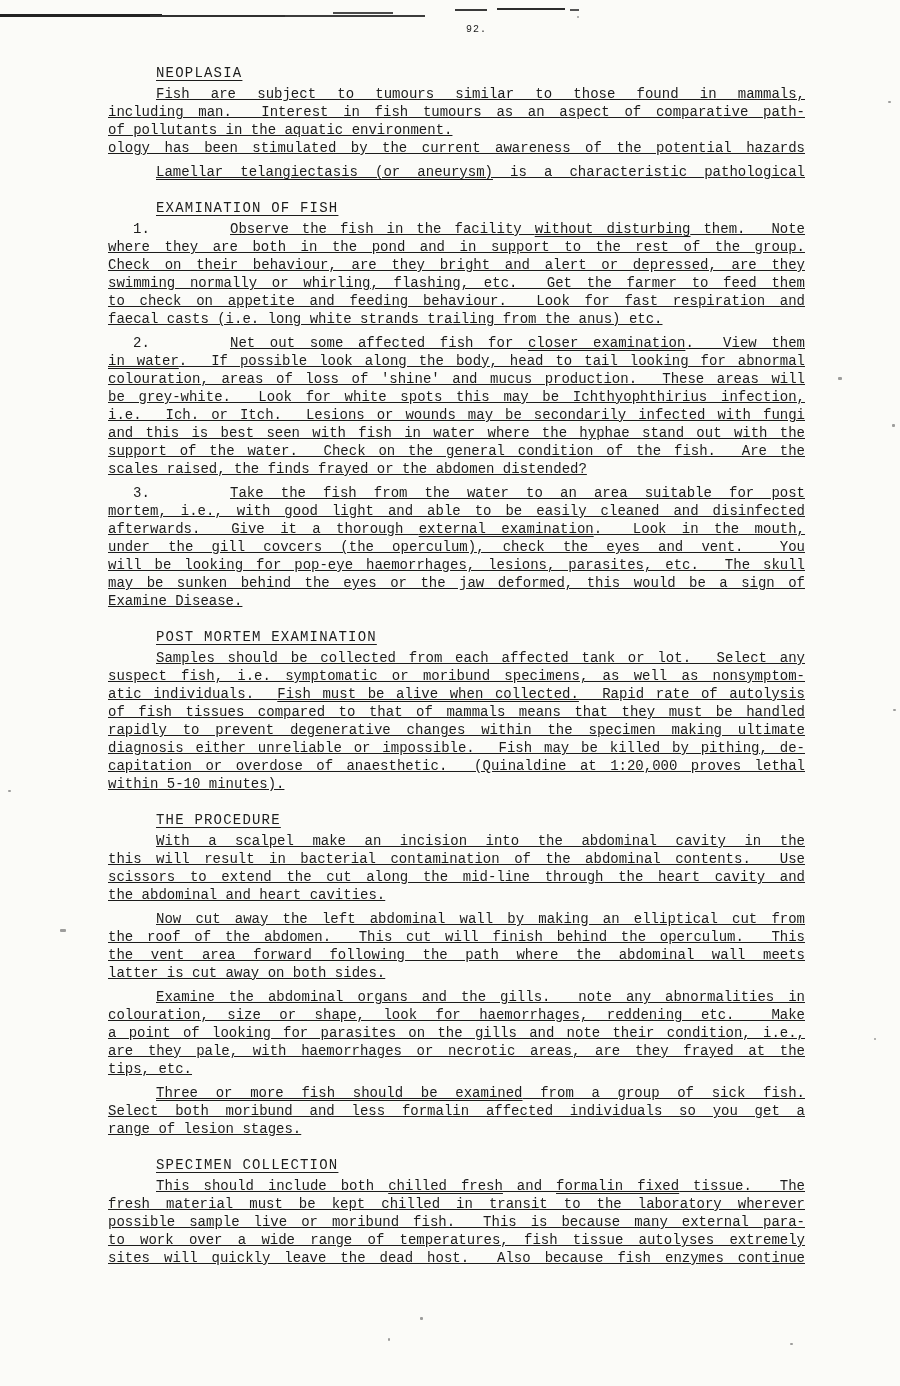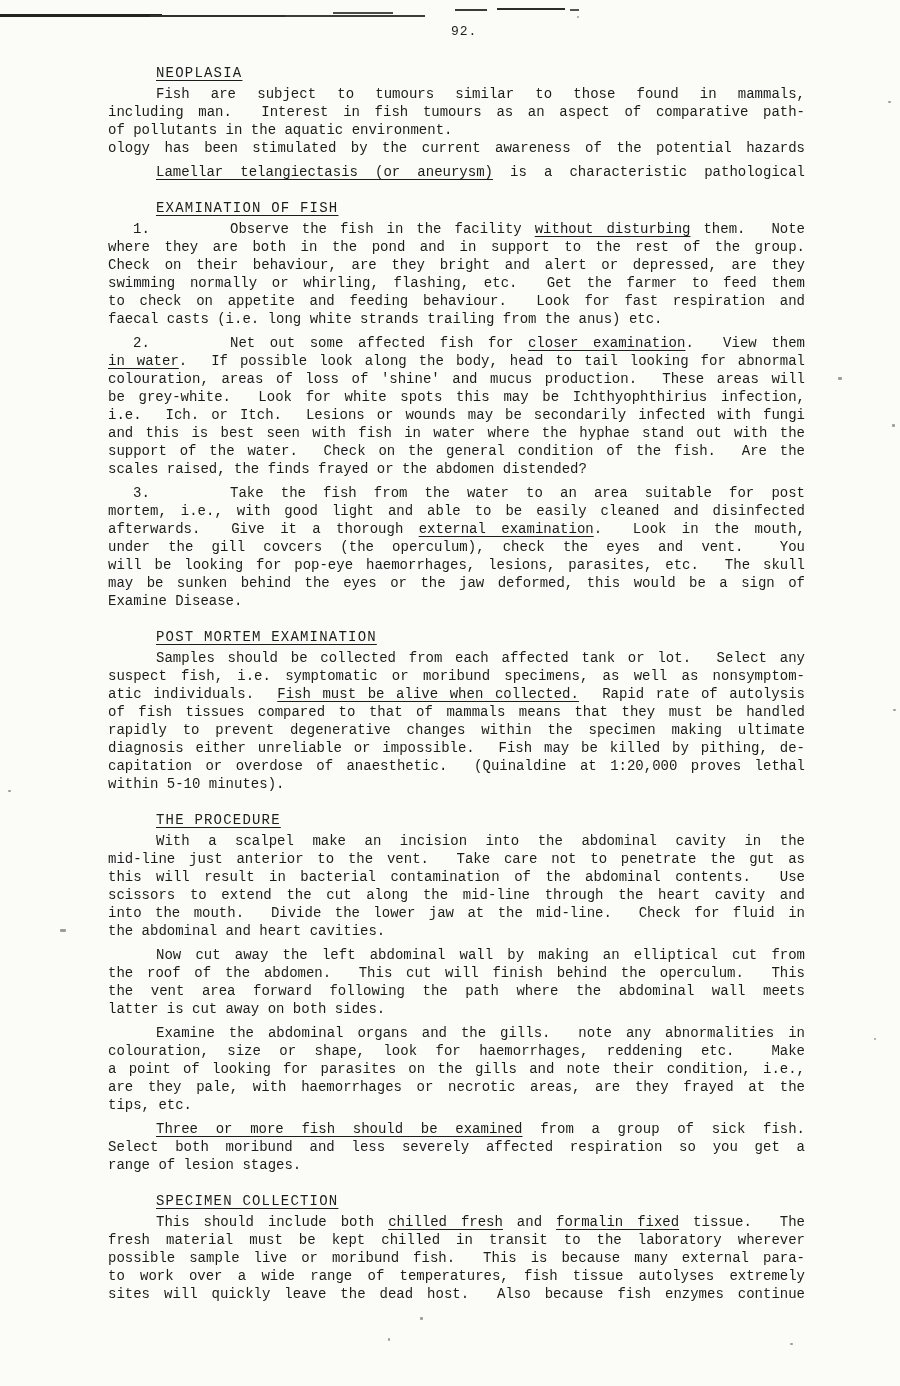"92." .page-number { font-size: 13px -> 10px; left: 451px -> 466px }
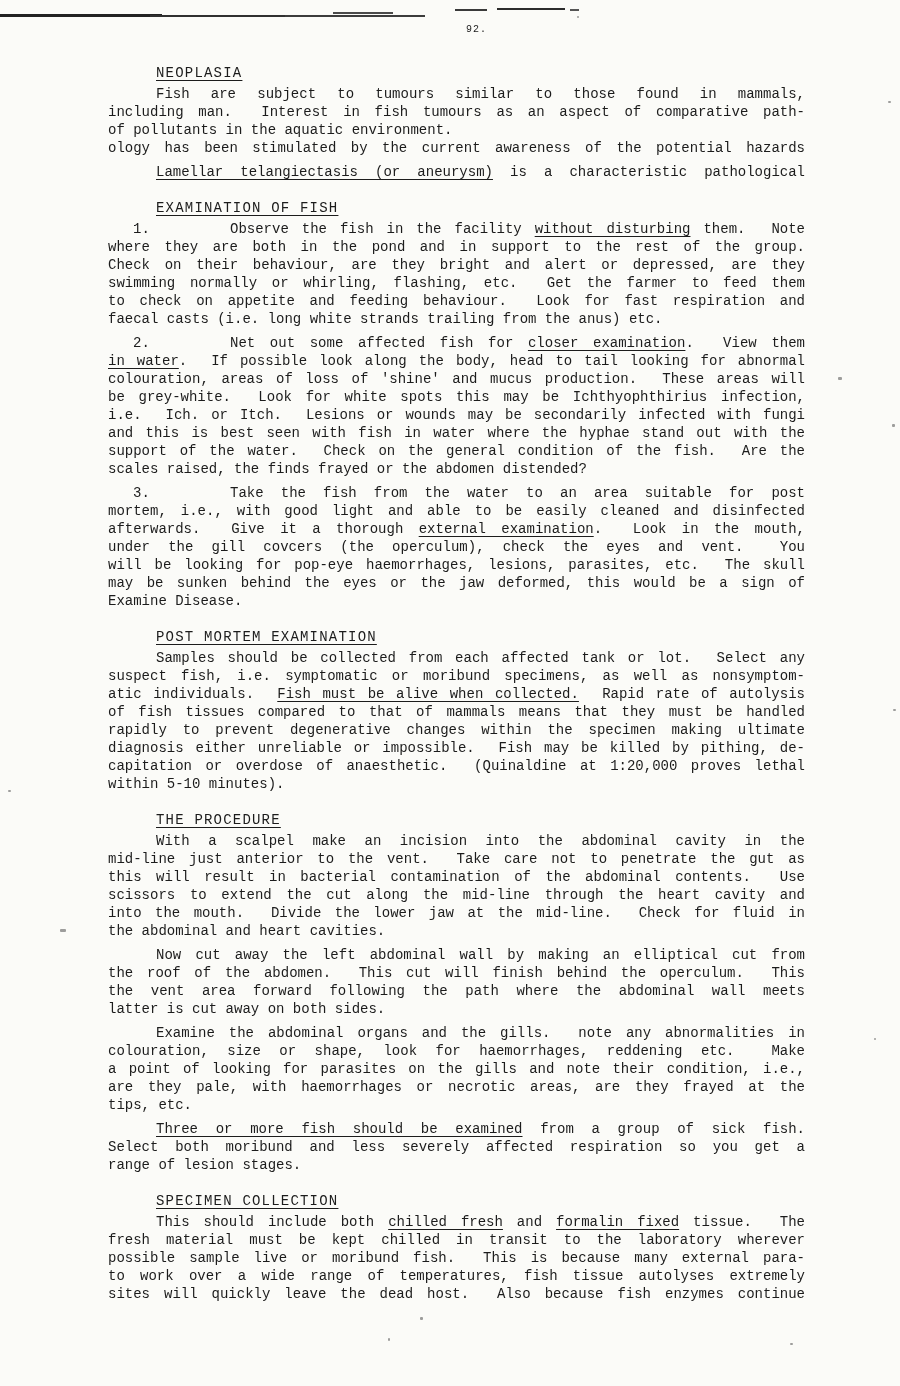"Fish are subject to tumours" .p { text-decoration: none -> underline }
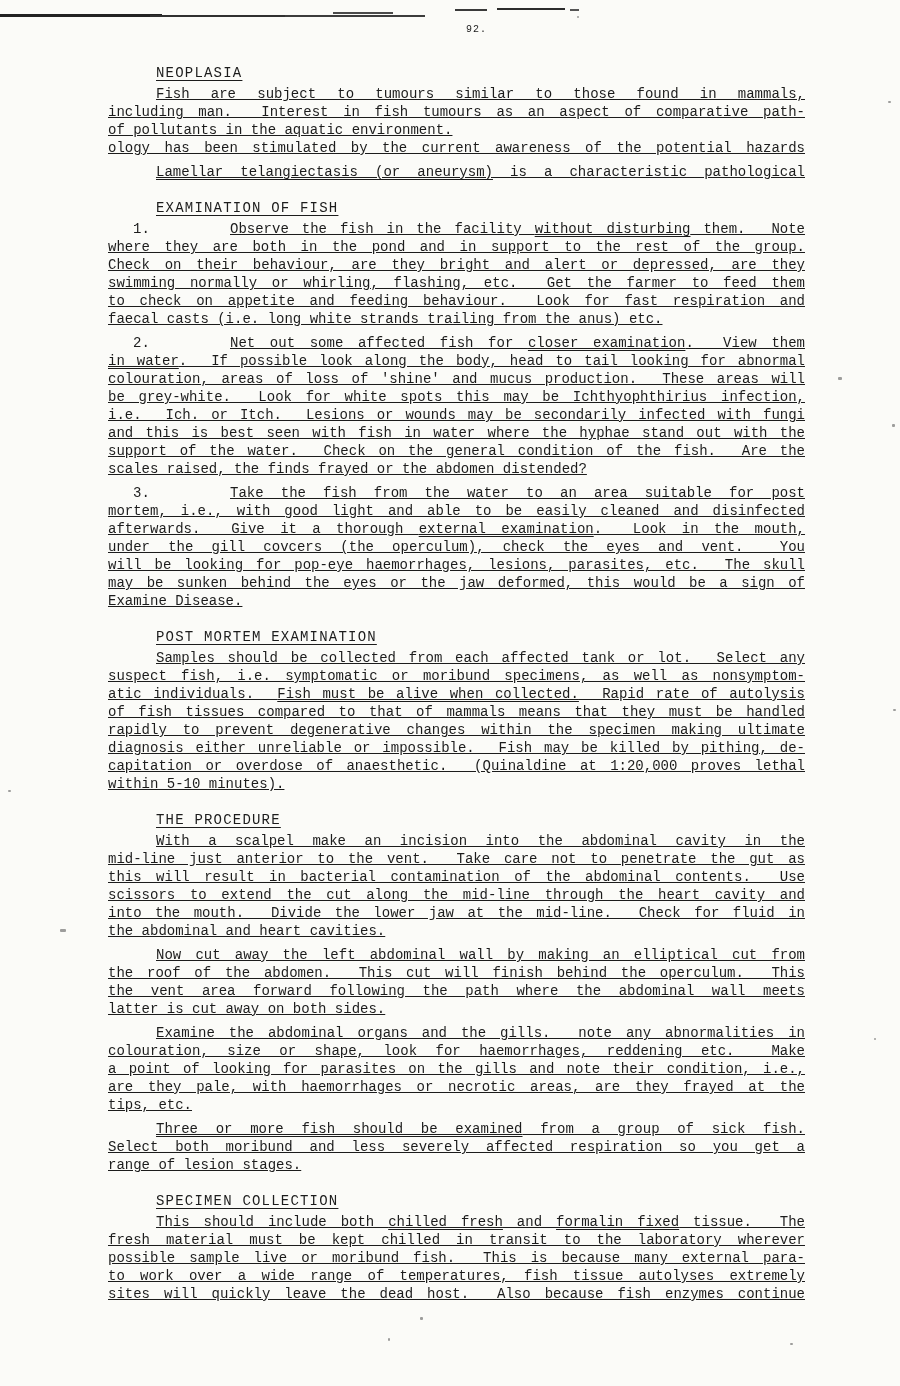"mid-line just anterior to the" div.line { html: <div>mid-line just anterior to the vent.&nbsp; Take care not to penetrate the gut as</div> -> none }
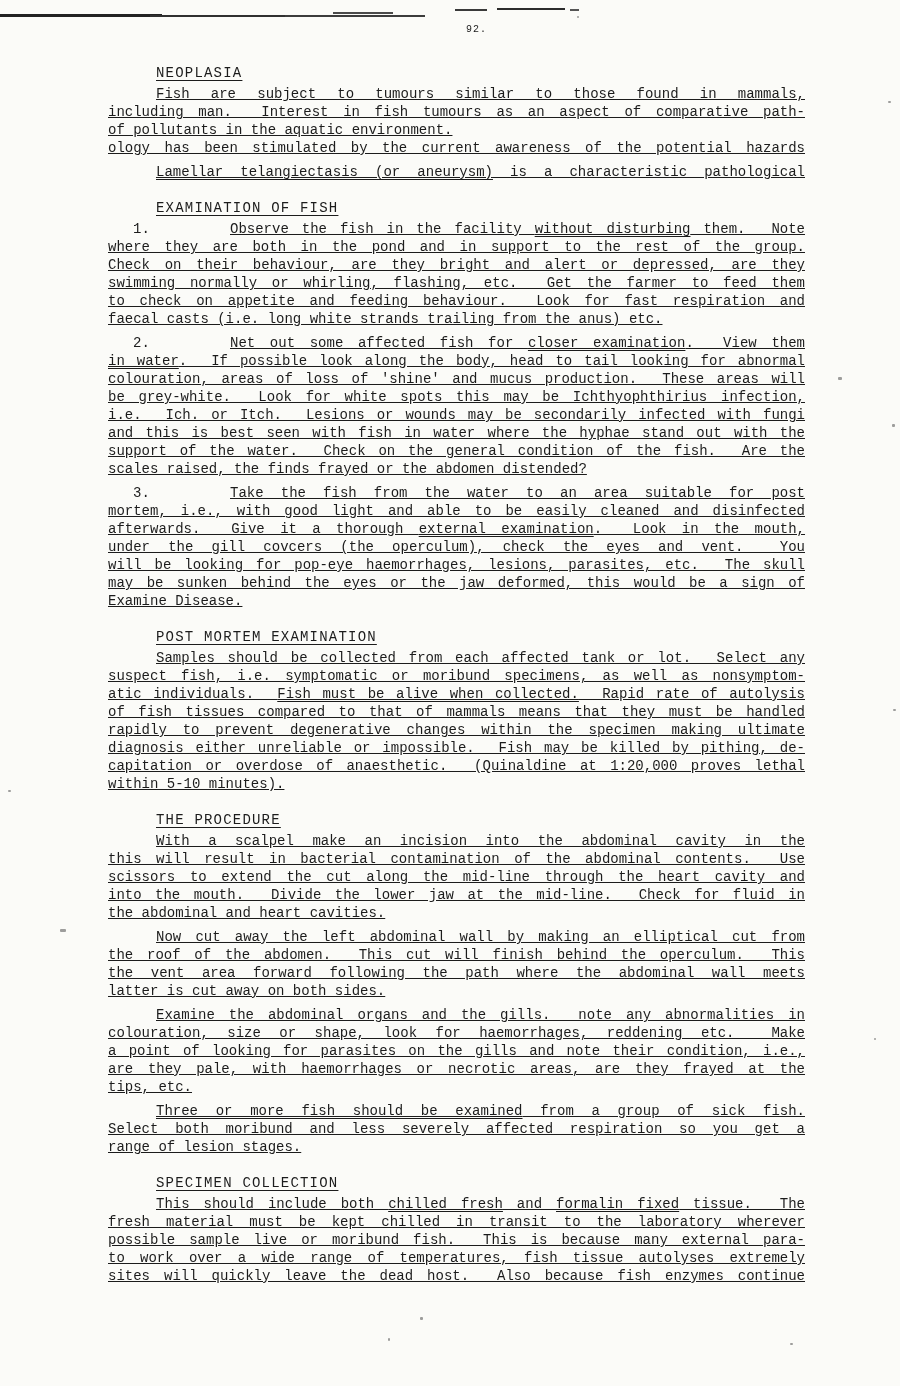"into the mouth. Divide the" div.line { html: <div>into the mouth.&nbsp; Divide the lower jaw at the mid-line.&nbsp; Check for fluid in</div> -> none }
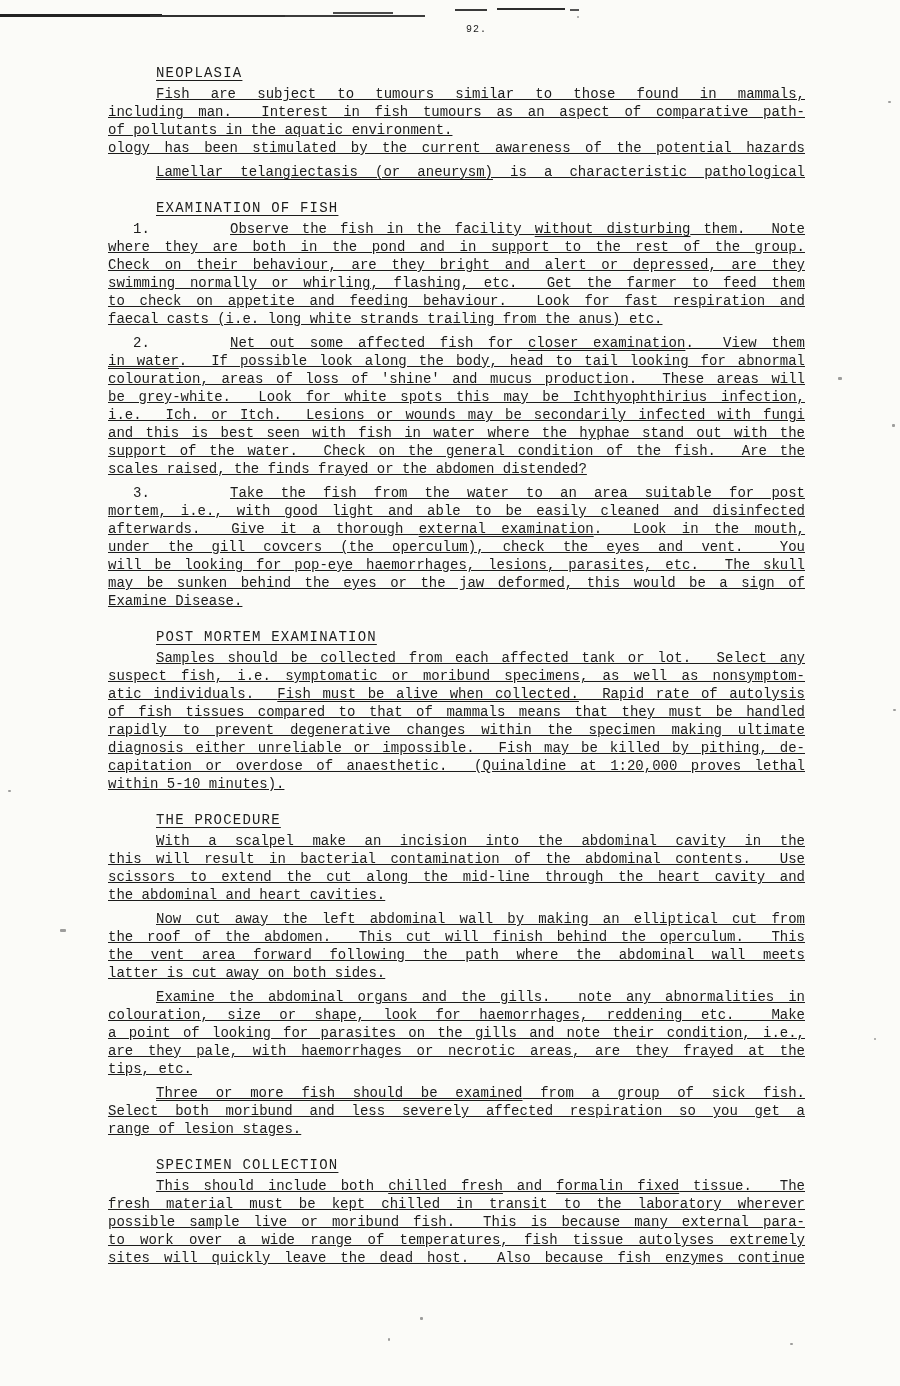"Select both moribund and less" div.line { text: severely affected respiration -> formalin affected individuals }
